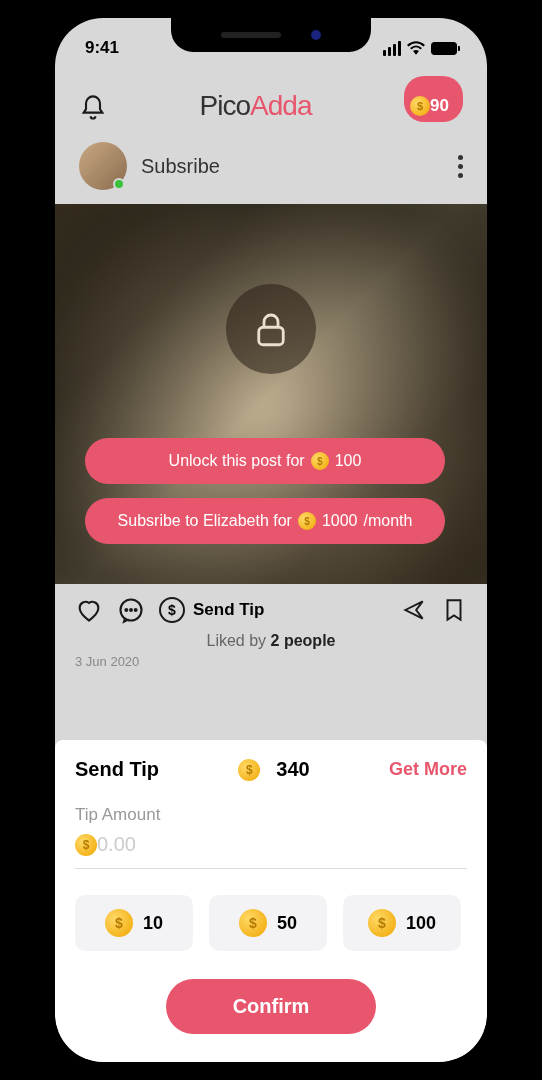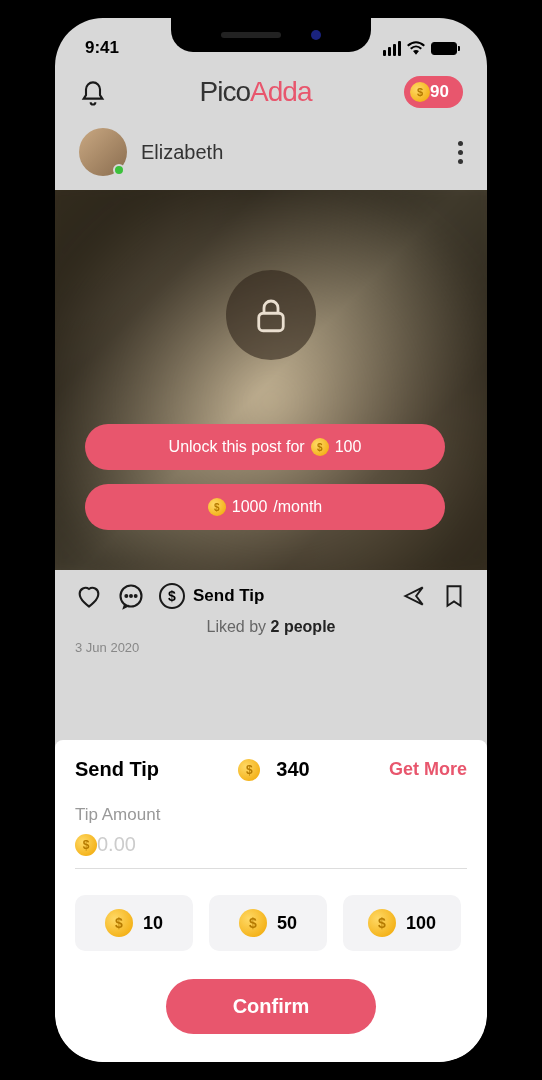"90" .coin-badge { padding: 6px 14px 6px 6px -> 20px 14px 6px 6px }
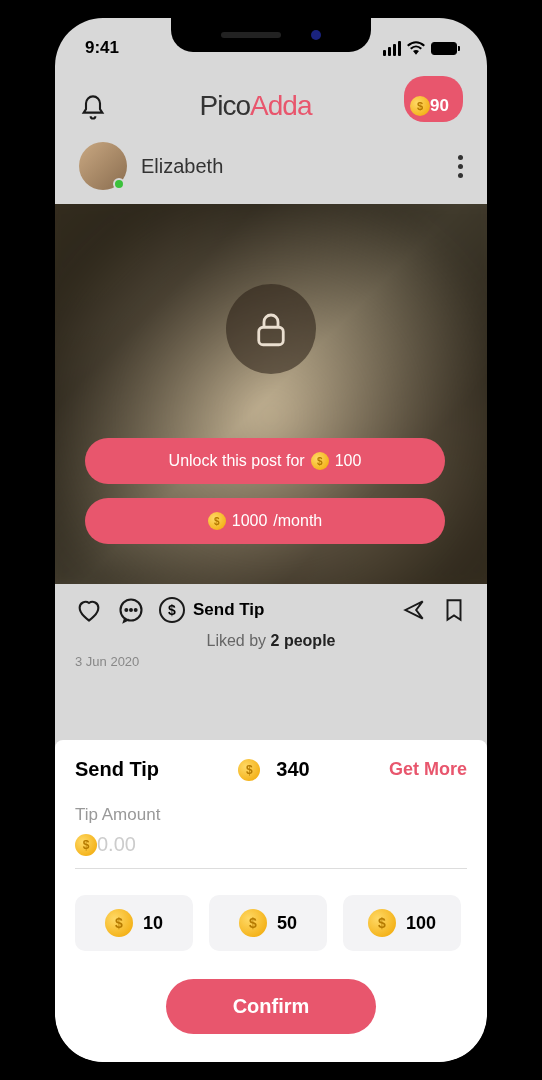"Elizabeth" span.username { text: Elizabeth -> Subsribe }
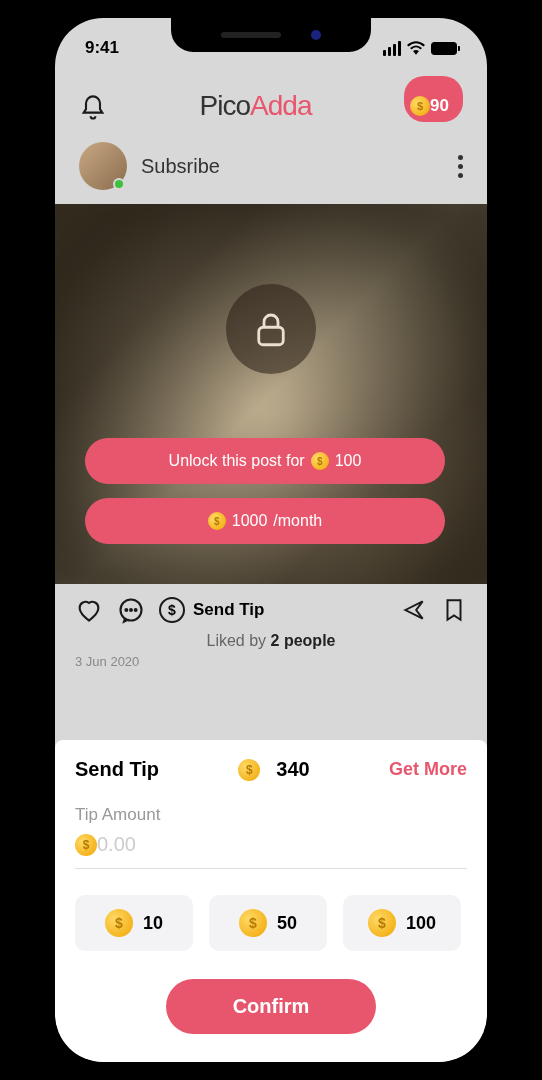"Subsribe to Elizabeth for" span { html: none -> <span>Subsribe to Elizabeth for</span> }
